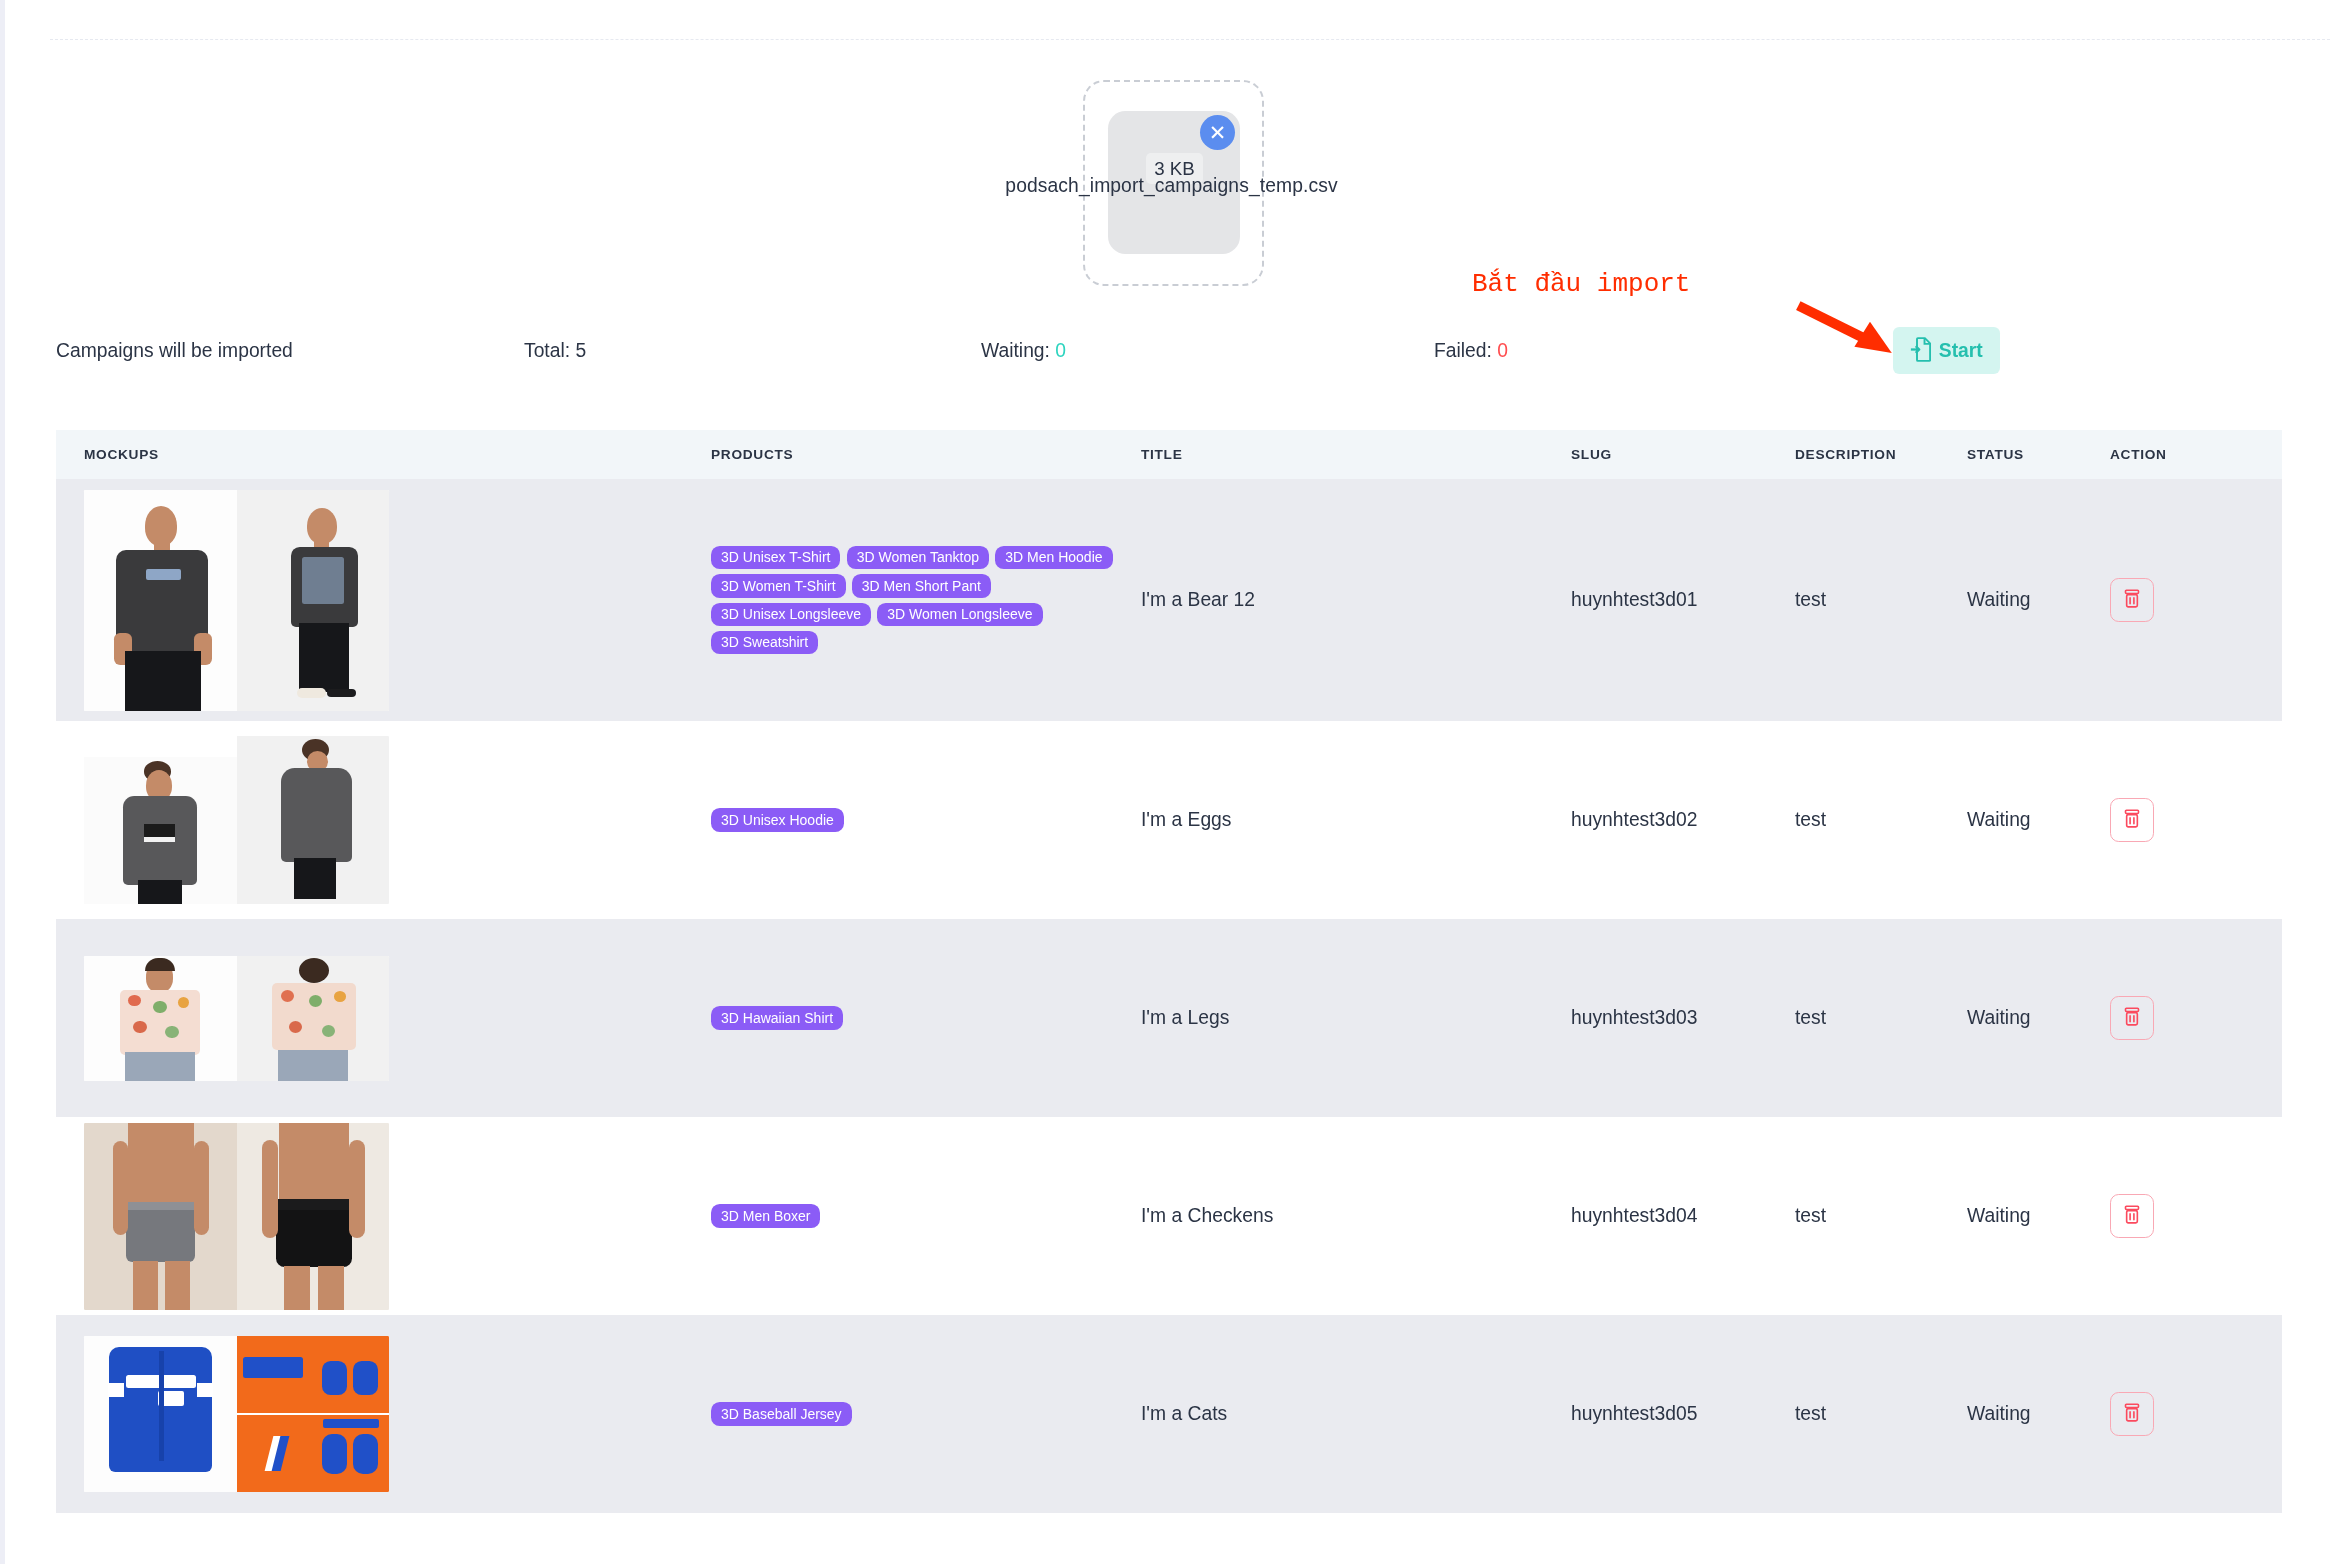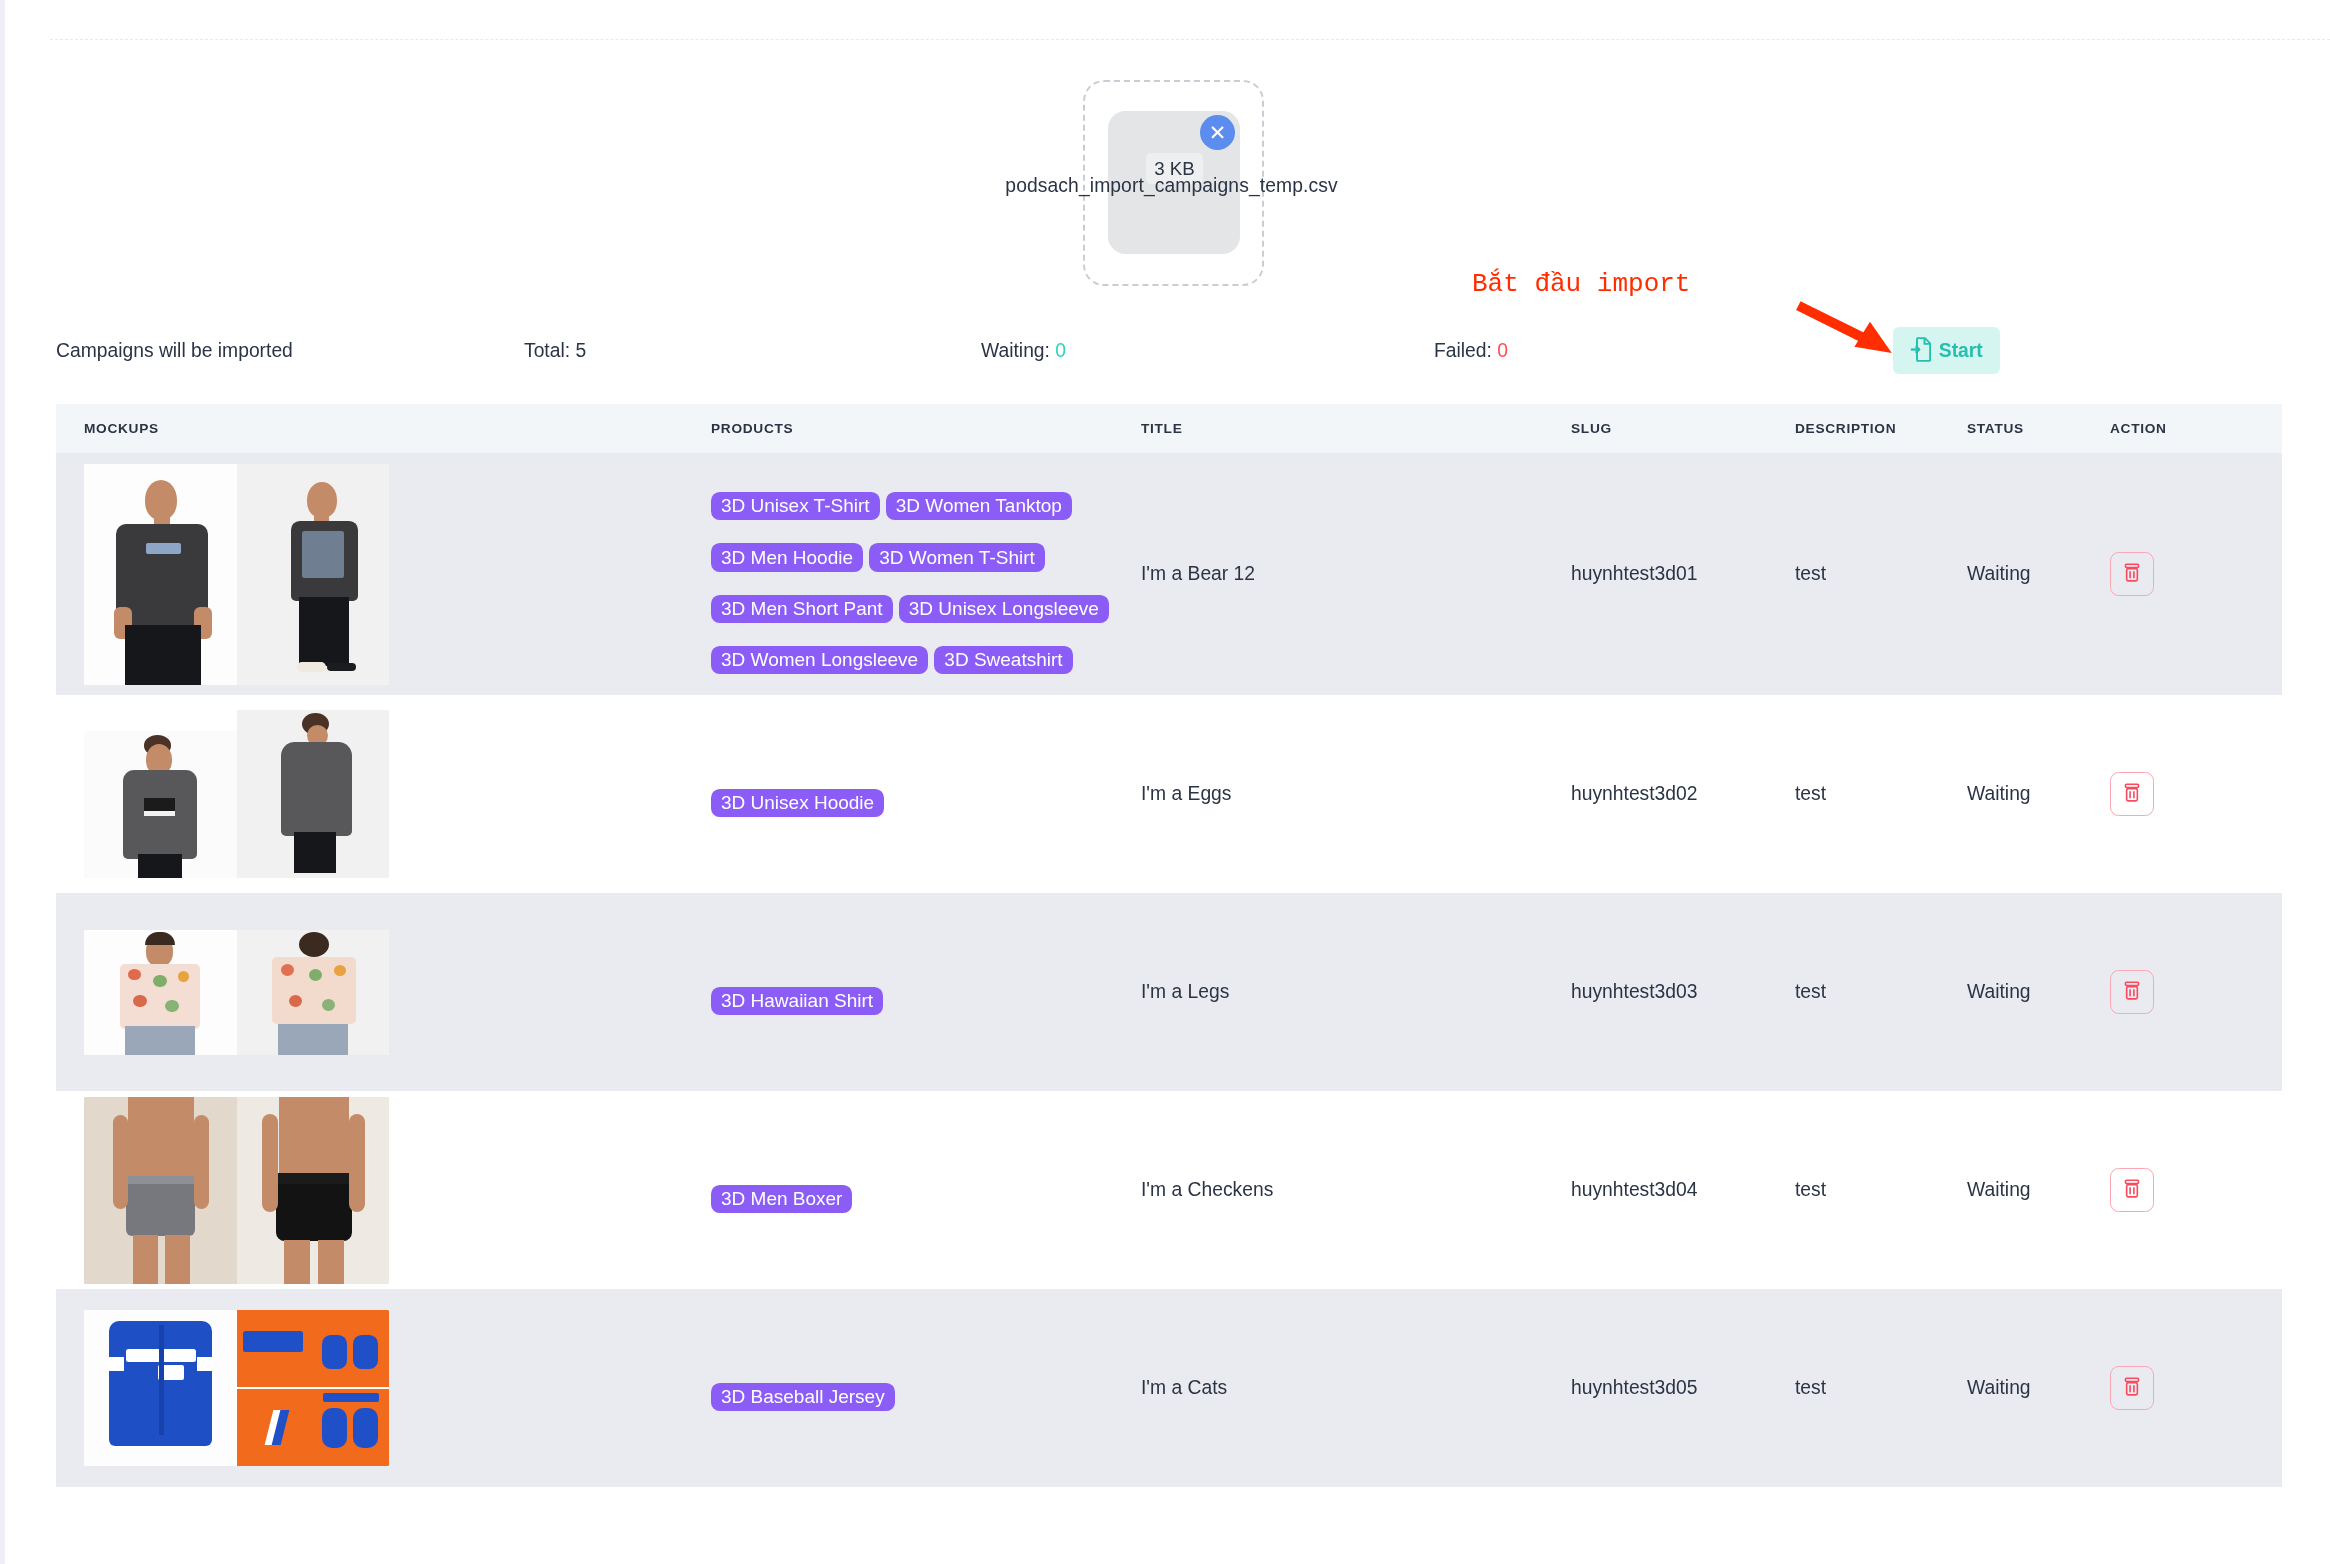"MOCKUPS" .table { top: 404px -> 430px }
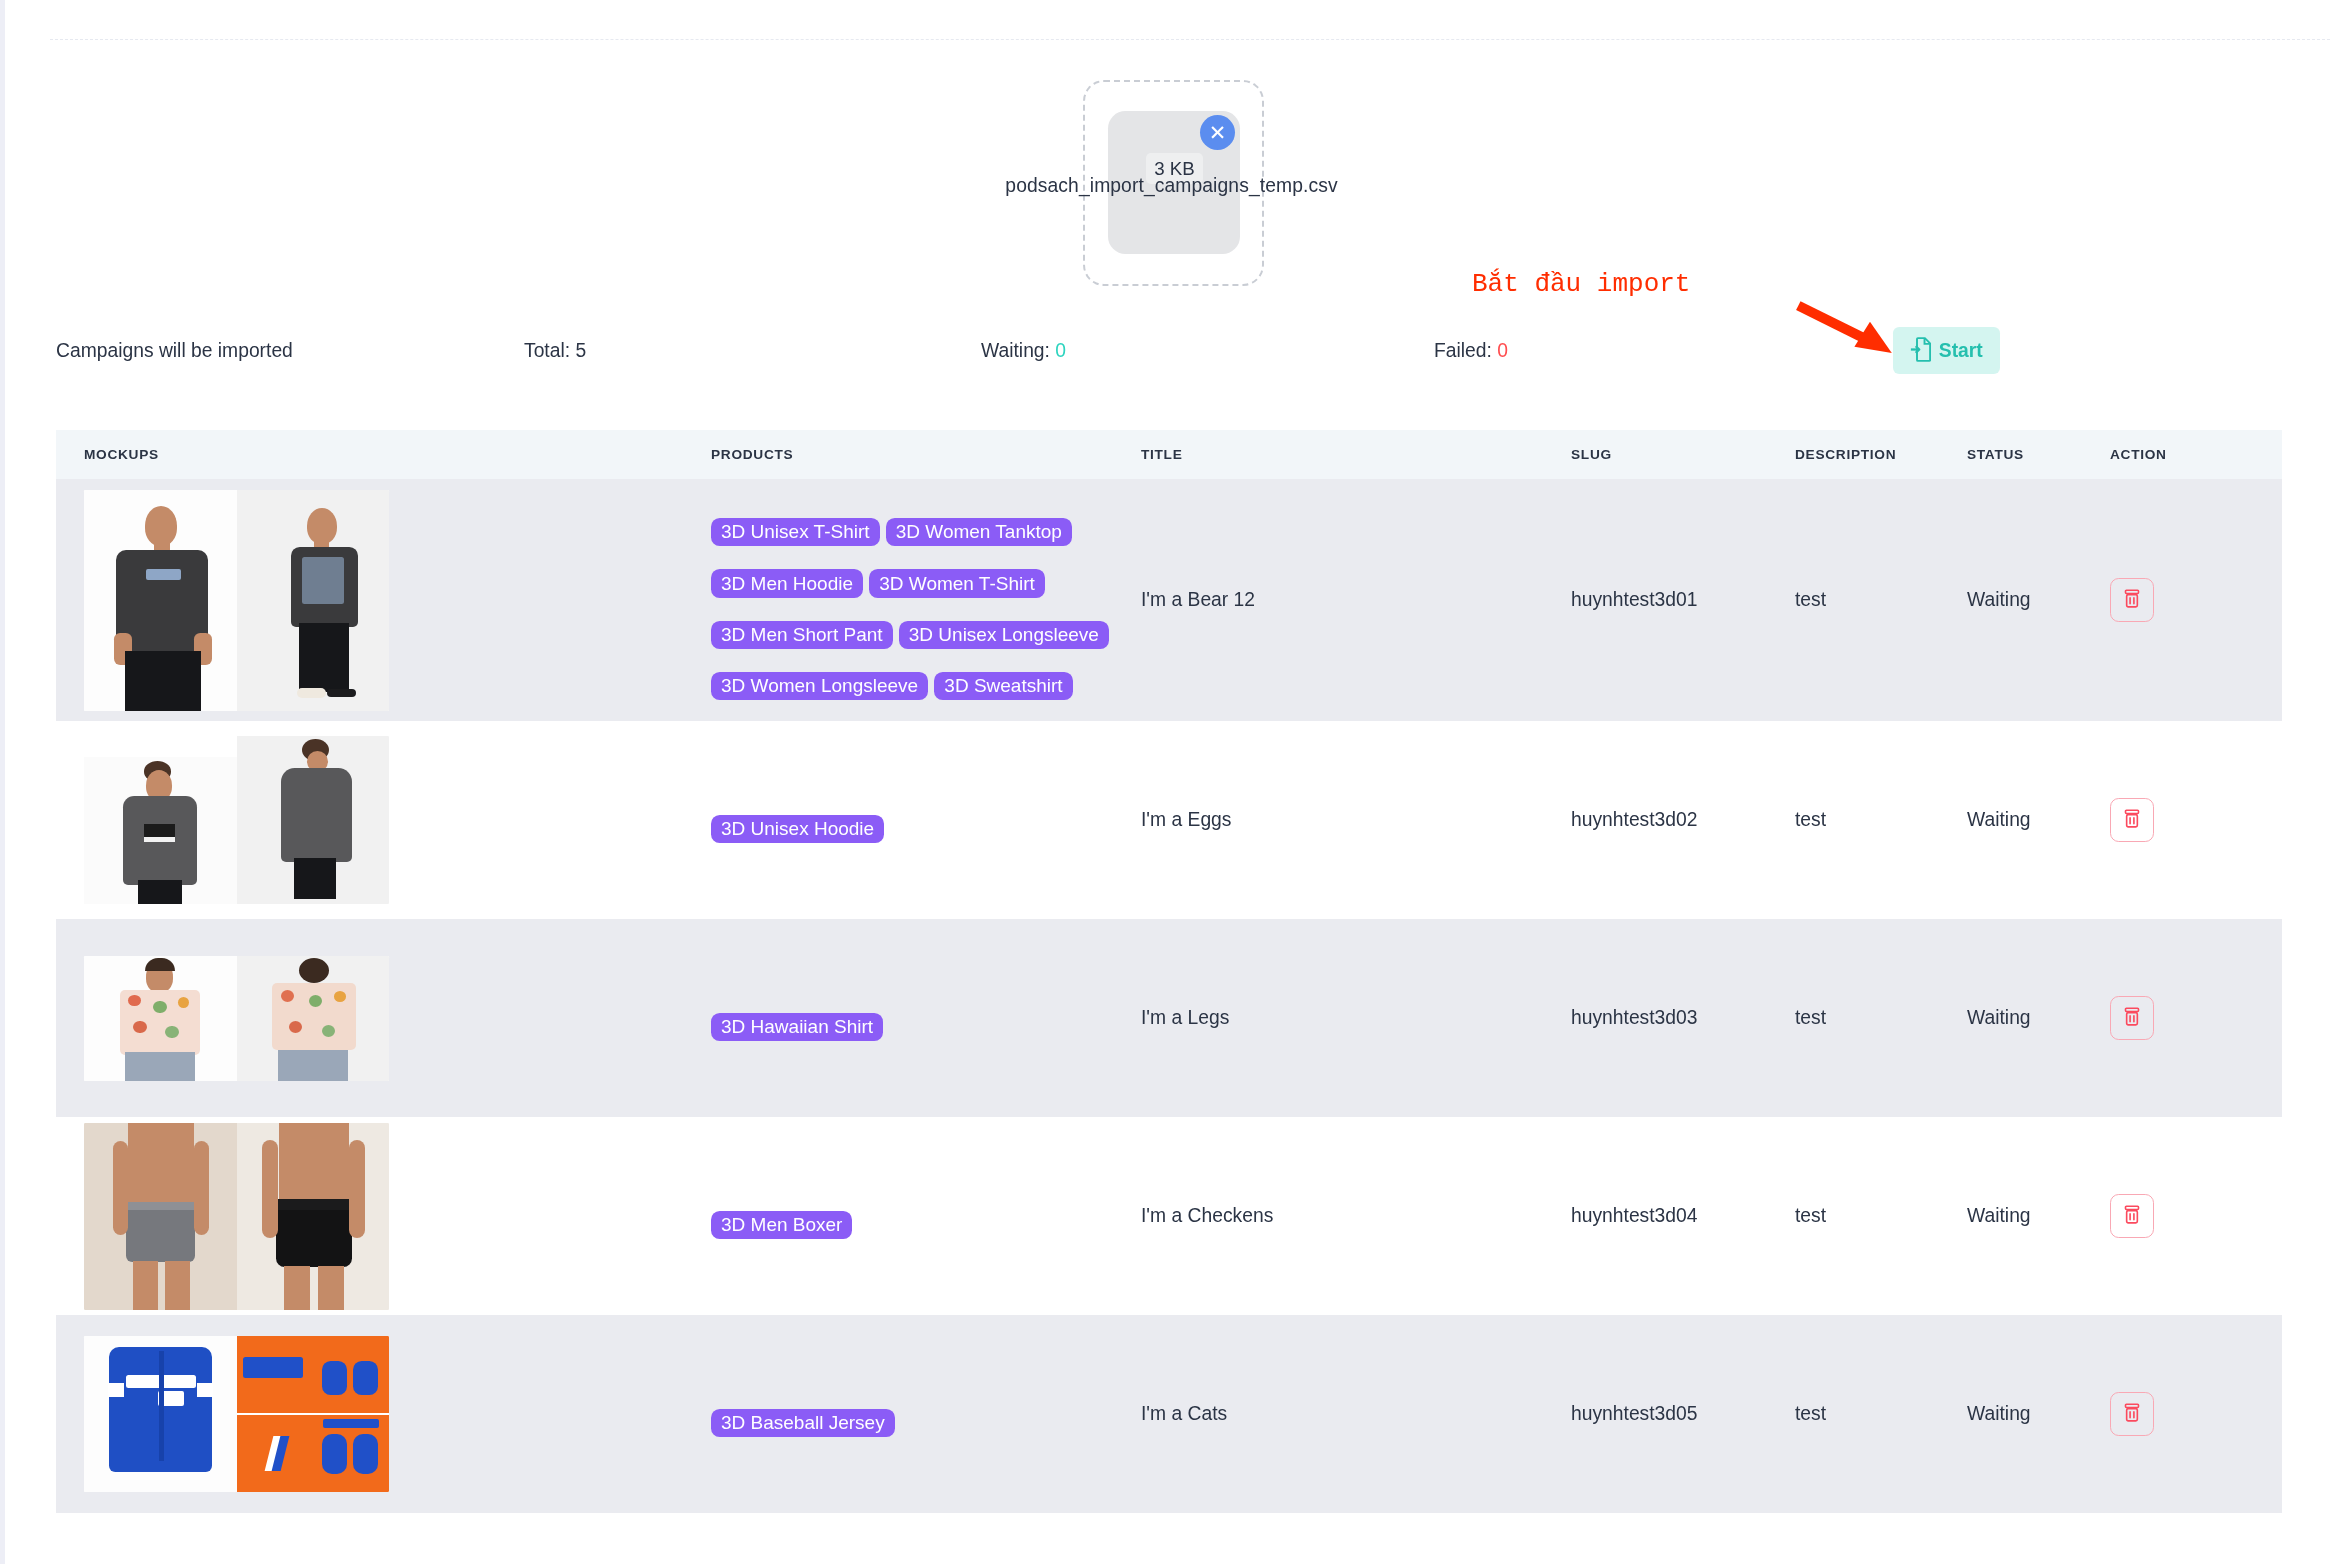"3D Unisex T-Shirt" .tag { font-size: 19px -> 14px; margin-top: 18px -> none }
